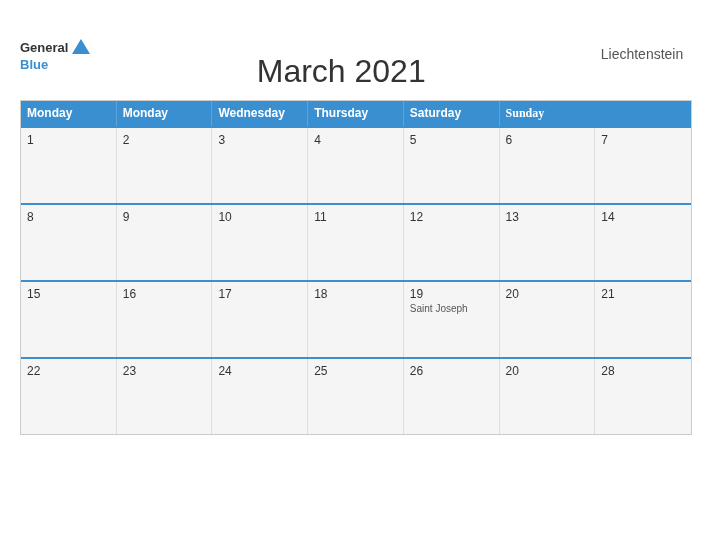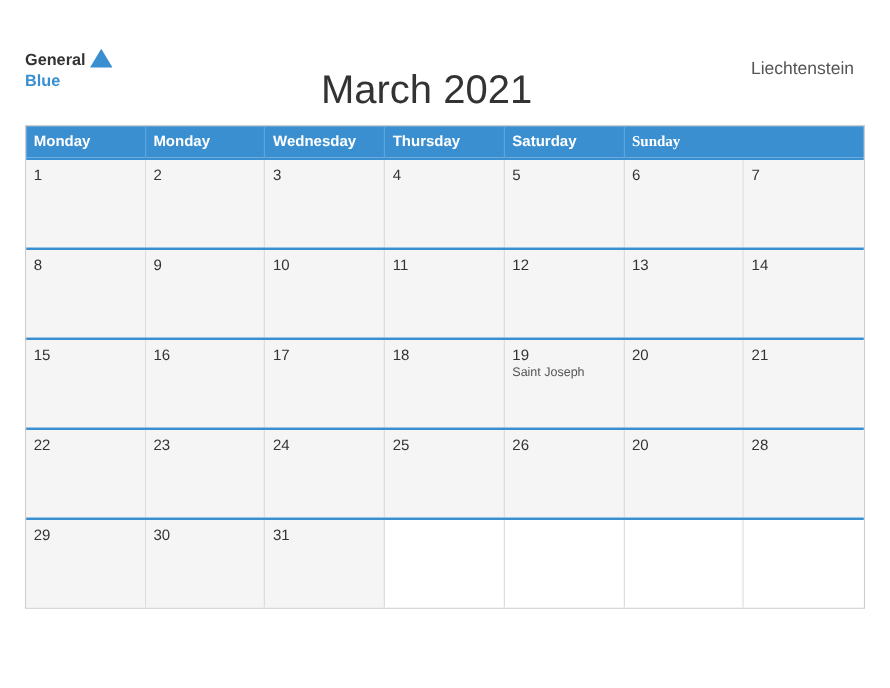"29" div.cal-week { html: <div> <div> <span>29</span> </div> <div> <span>30</span> </div> <div> <span>31</span> </div> <div></div> <div></div> <div></div> <div></div> </div> -> none }
